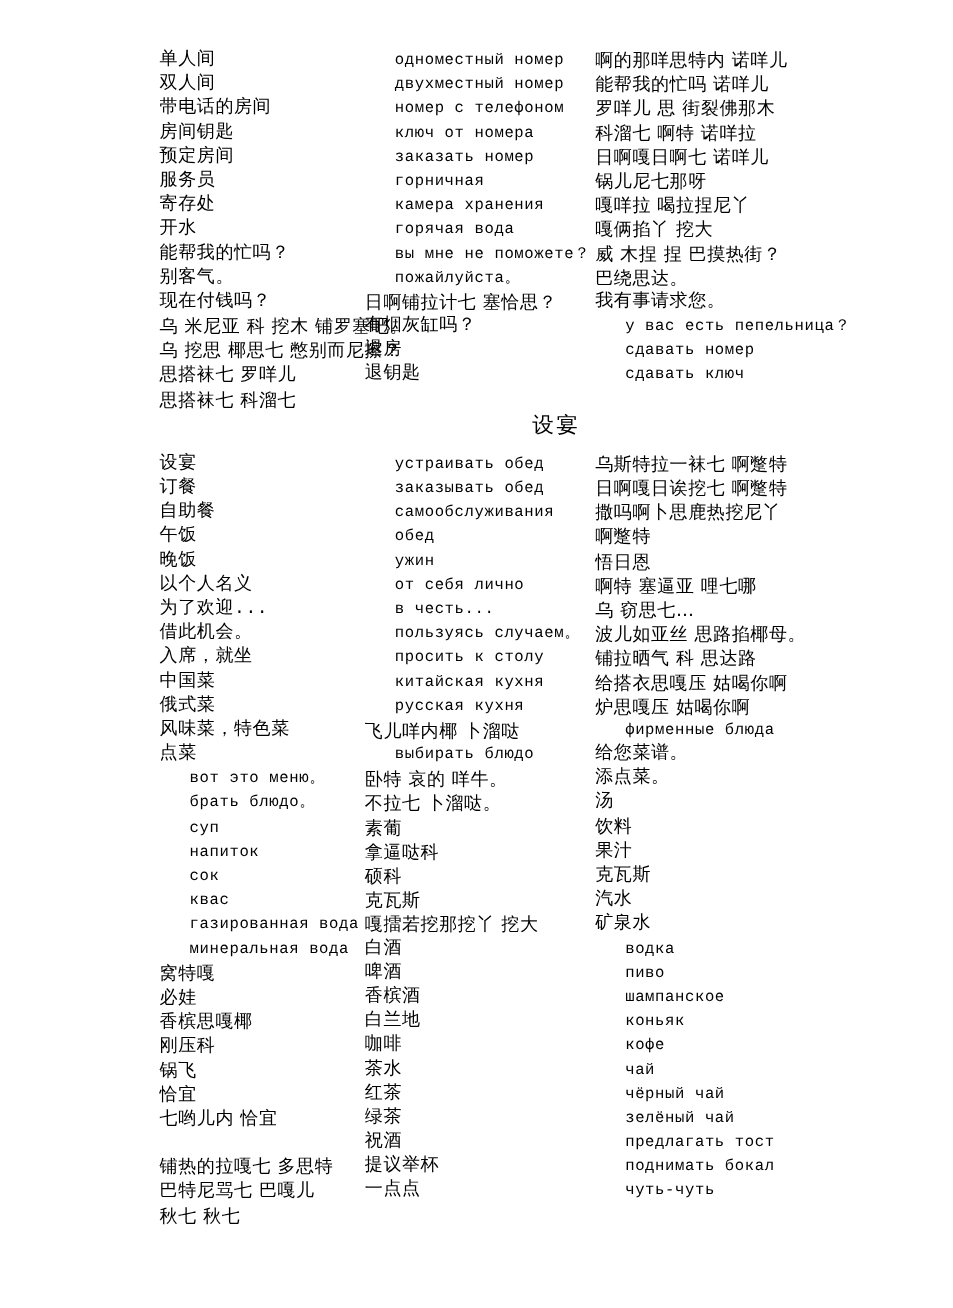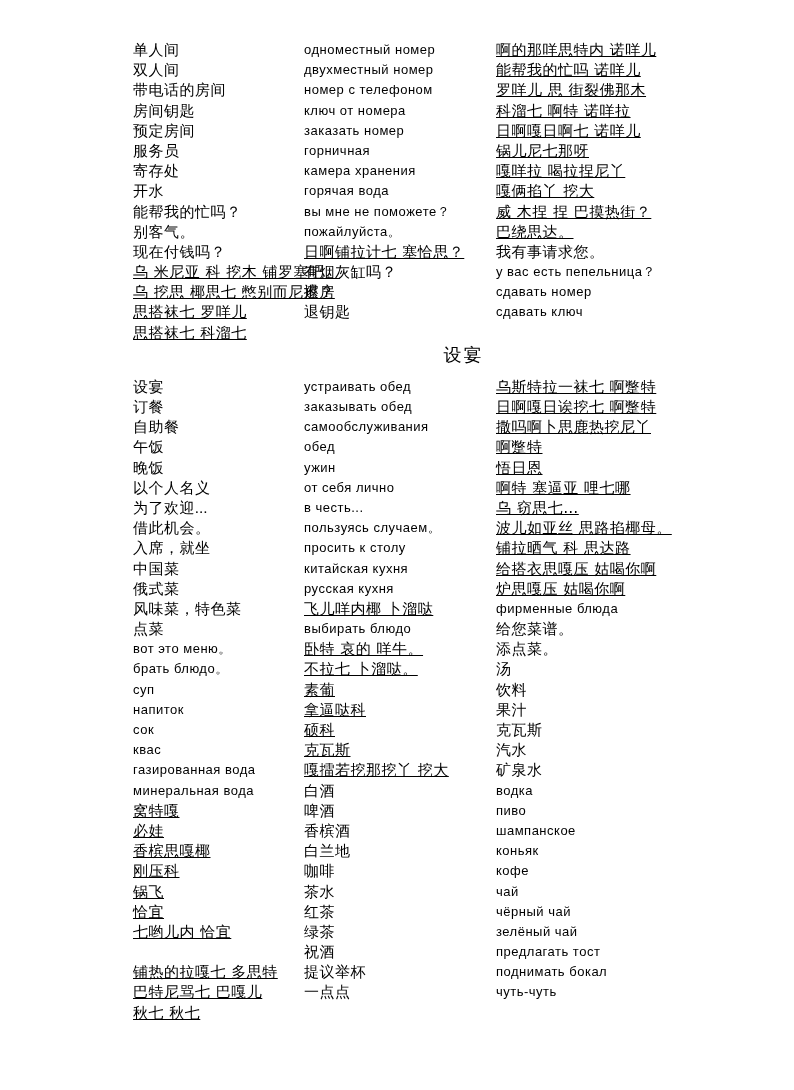"单人间" .cn-cell { font-family: Liberation Serif, serif -> Liberation Mono, monospace }
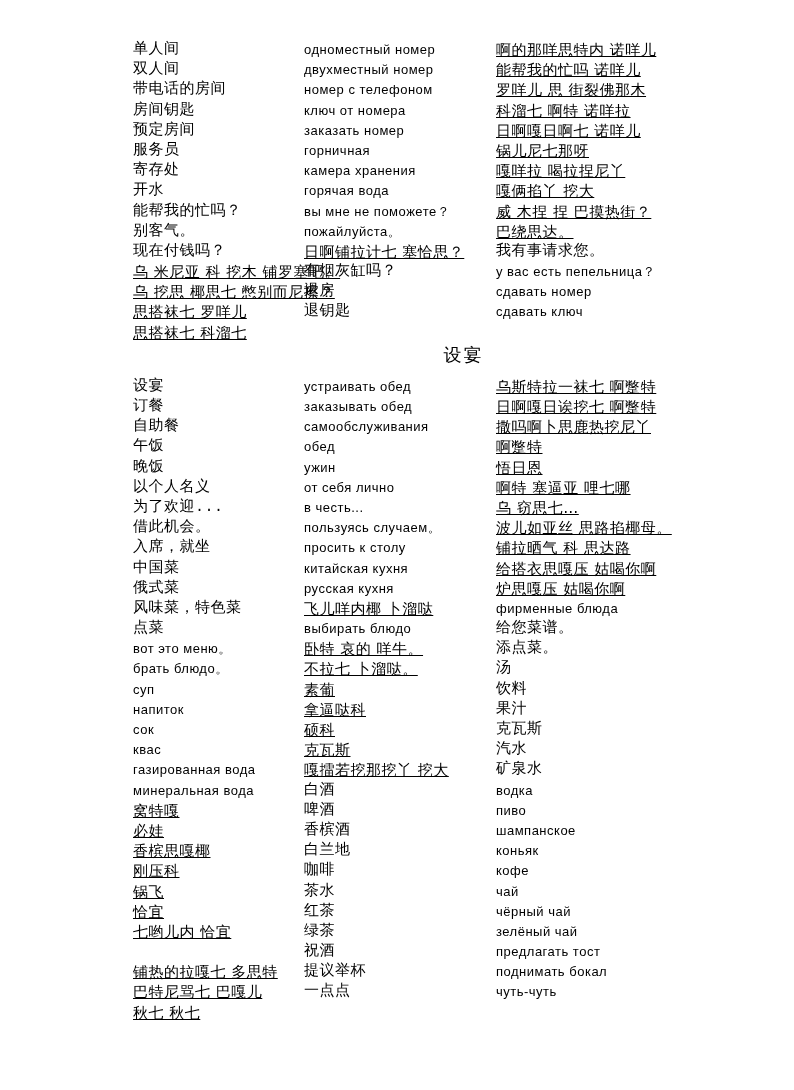"одноместный номер" .ru-cell { font-family: Liberation Sans, sans-serif -> Liberation Mono, monospace; margin-left: none -> 25px }
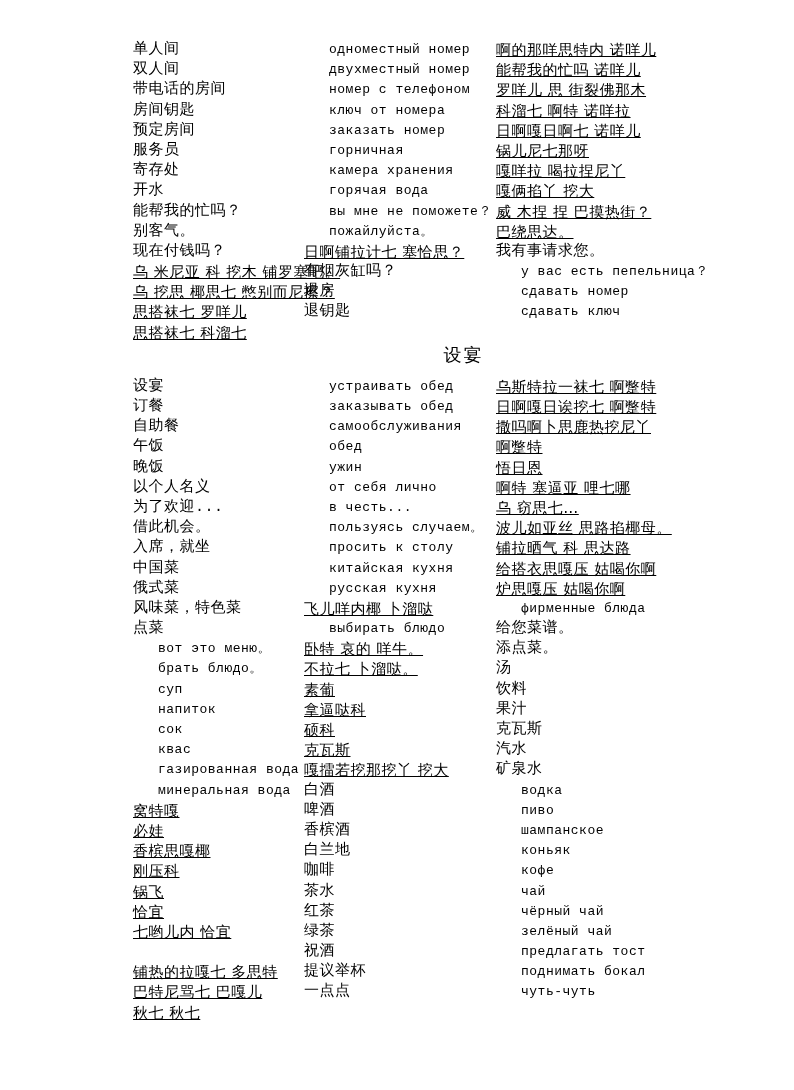"啊的那咩思特内 诺咩儿" .ph-cell { text-decoration: underline -> none }
